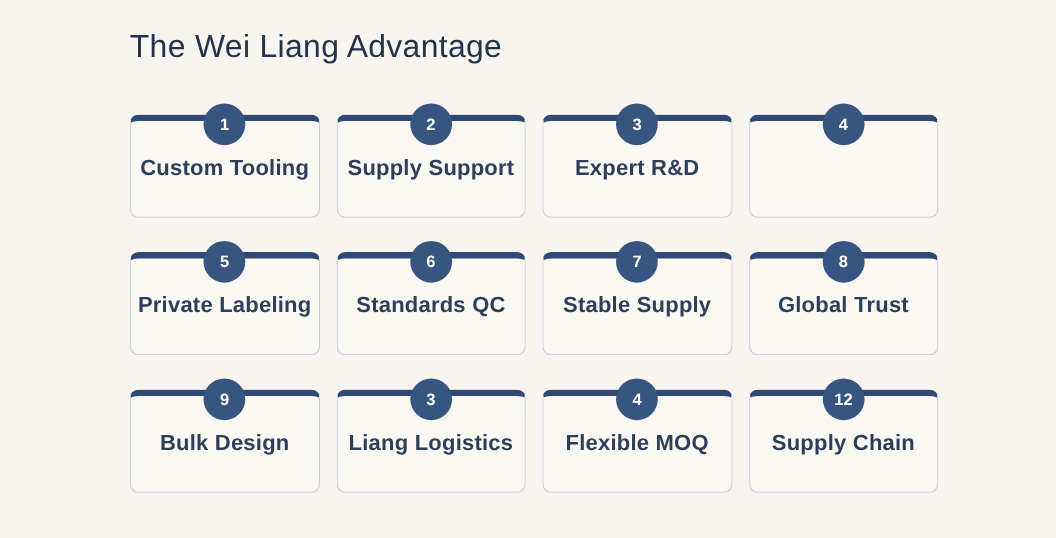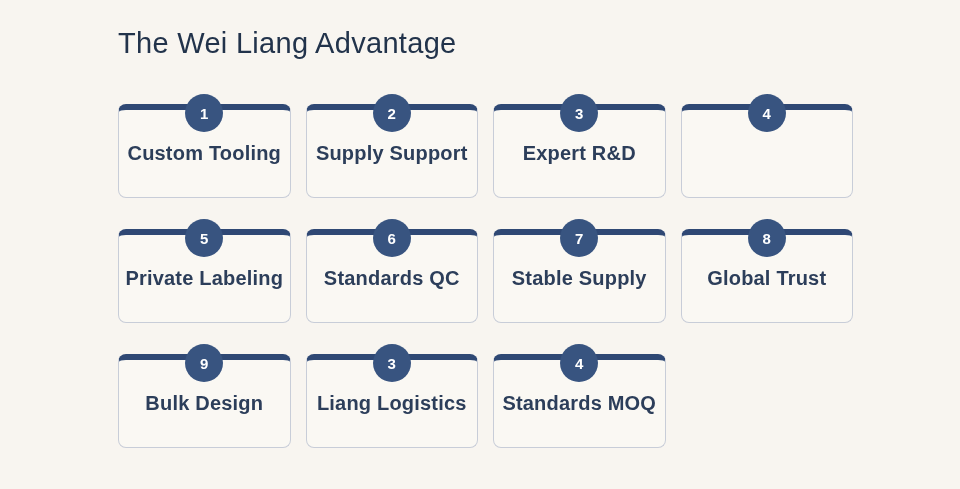"12" div.card { html: none -> <div> <div>12</div> <div>Supply Chain</div> </div> }
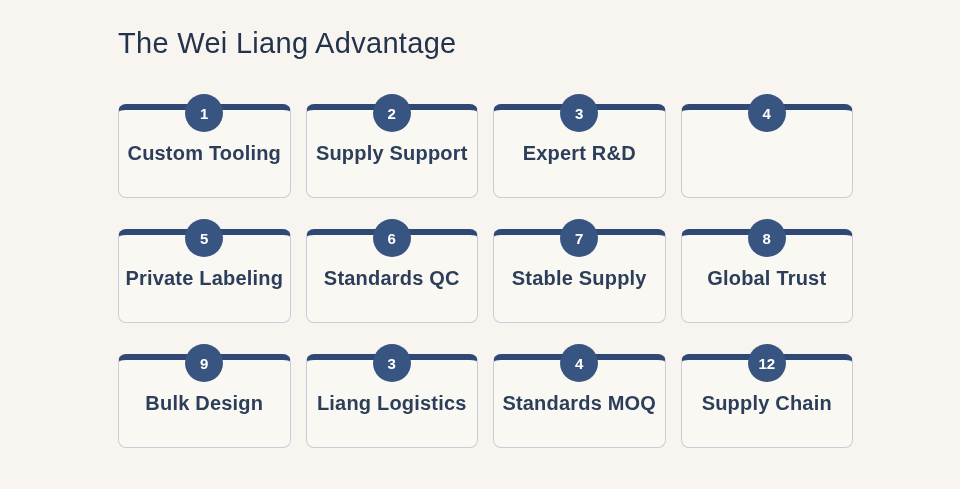"Standards MOQ" div.card-label { text: Standards -> Flexible }
